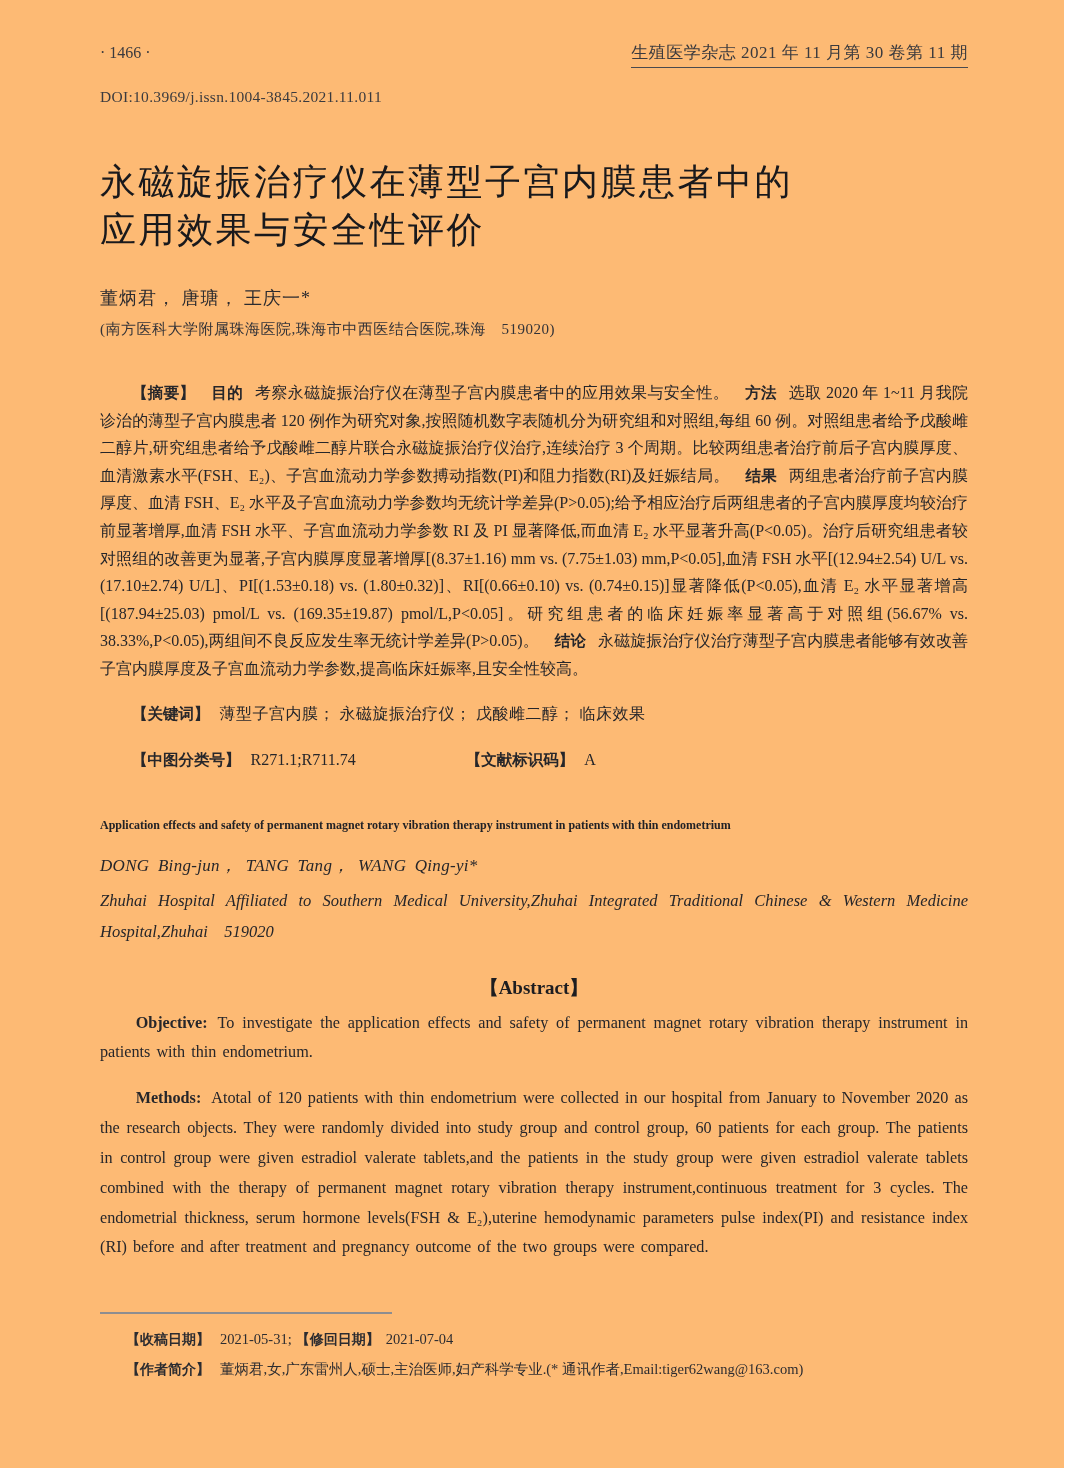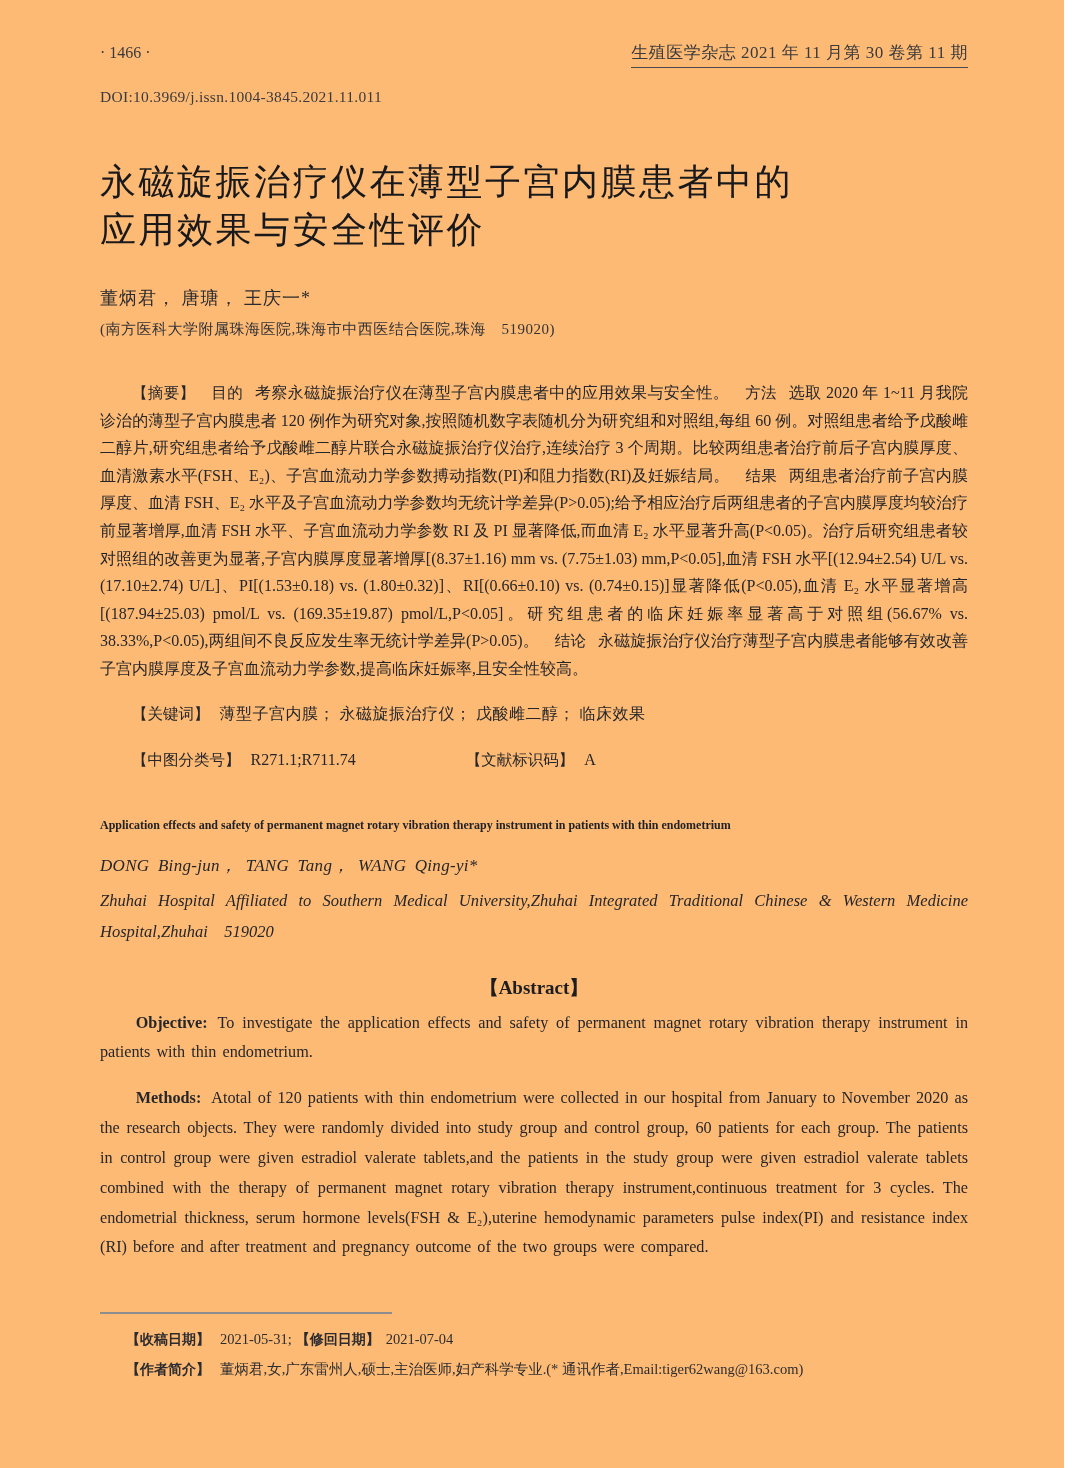"【摘要】" .lead-cn { font-weight: 400 -> 700 }
